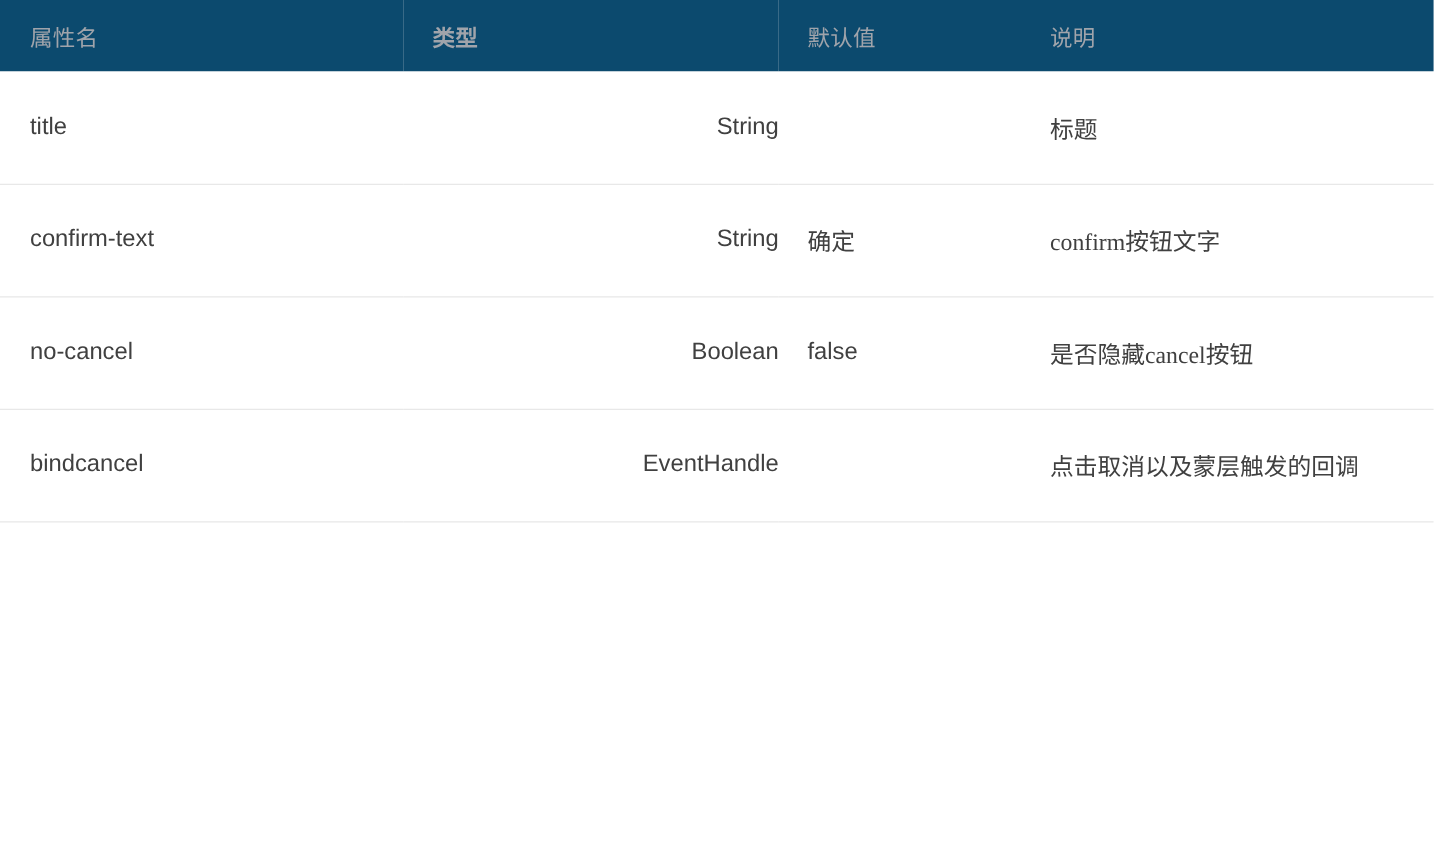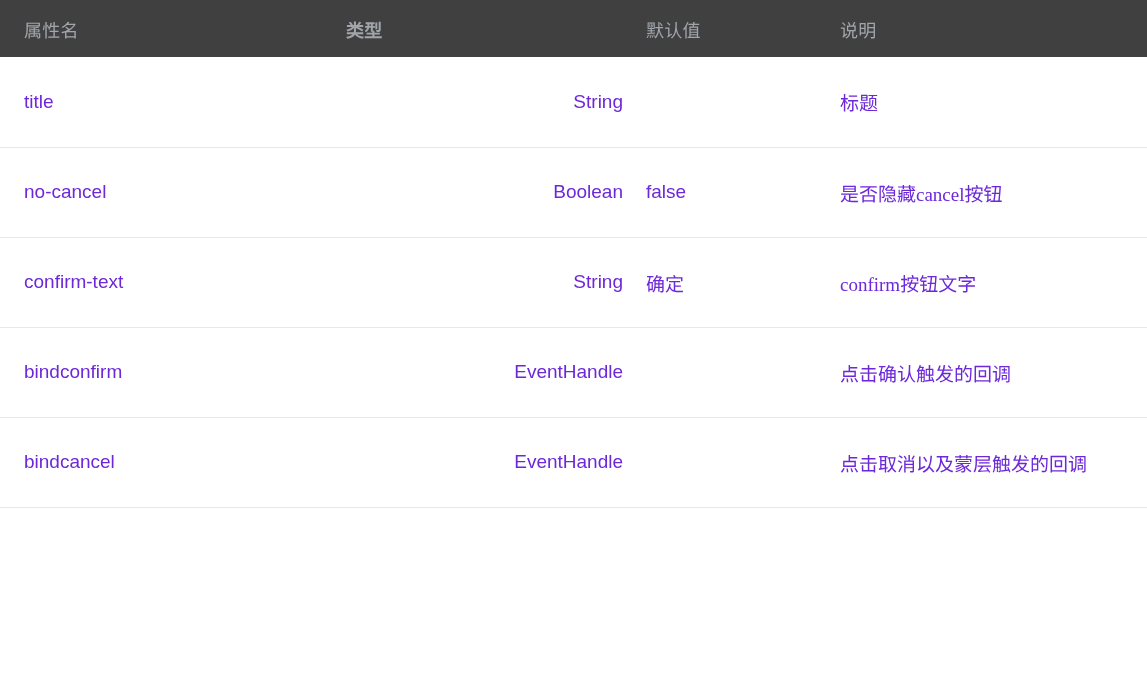"属性名" .props-table thead th { background: #404040 -> #0c4a6e }
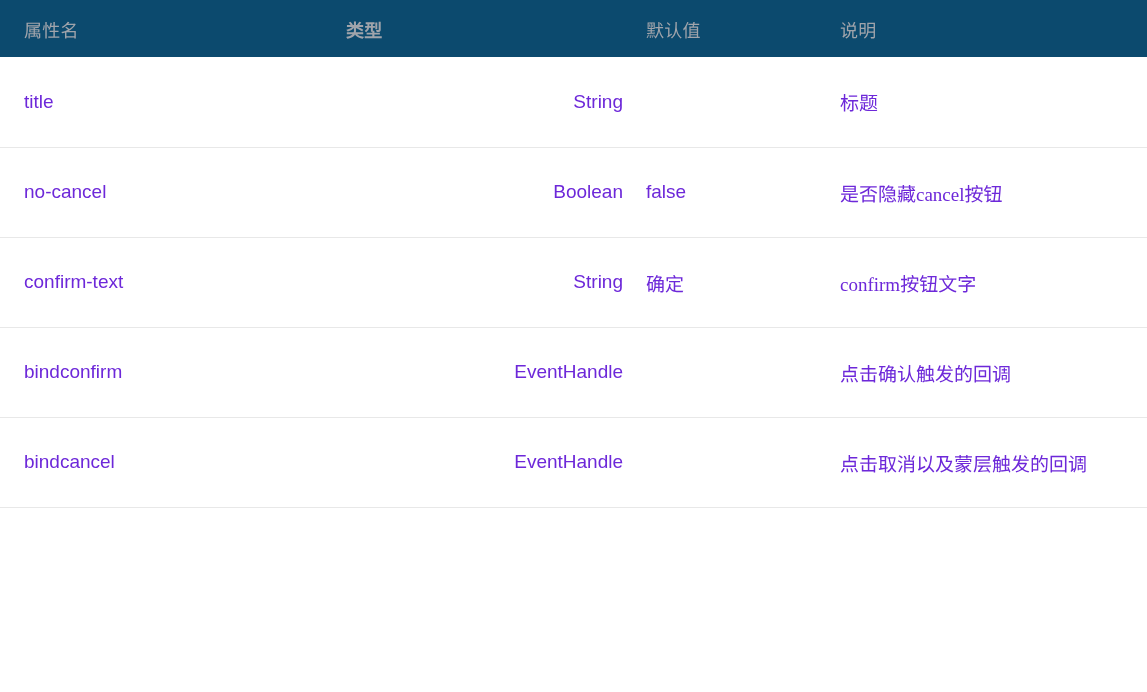"title" .props-table tbody td { color: #6d28d9 -> #404040 }
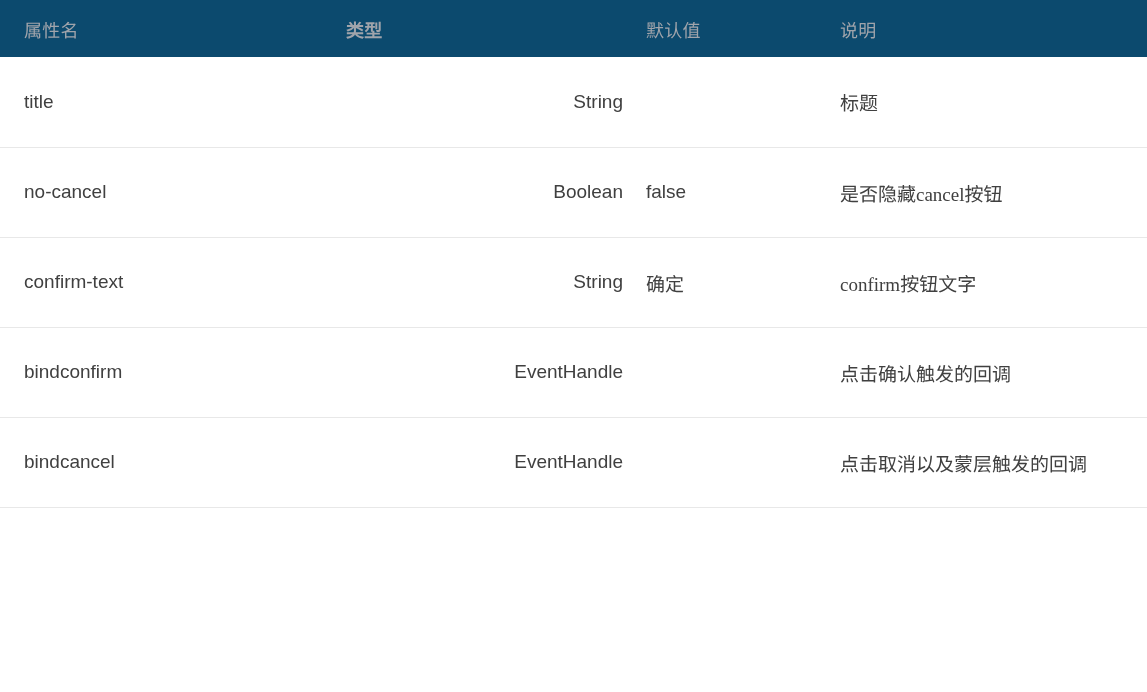"no-cancel" tr { order: before "confirm-text" -> after "confirm-text" }
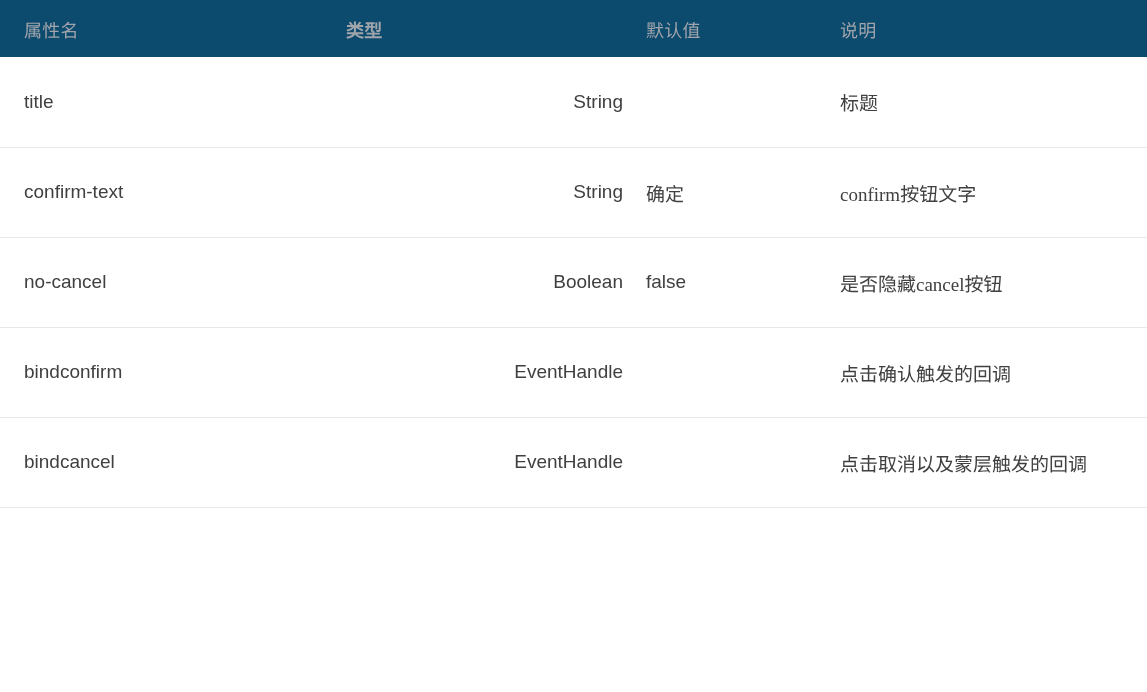"bindconfirm" tr { html: <tr> <td>bindconfirm</td> <td>EventHandle</td> <td></td> <td>点击确认触发的回调</td> </tr> -> none }
